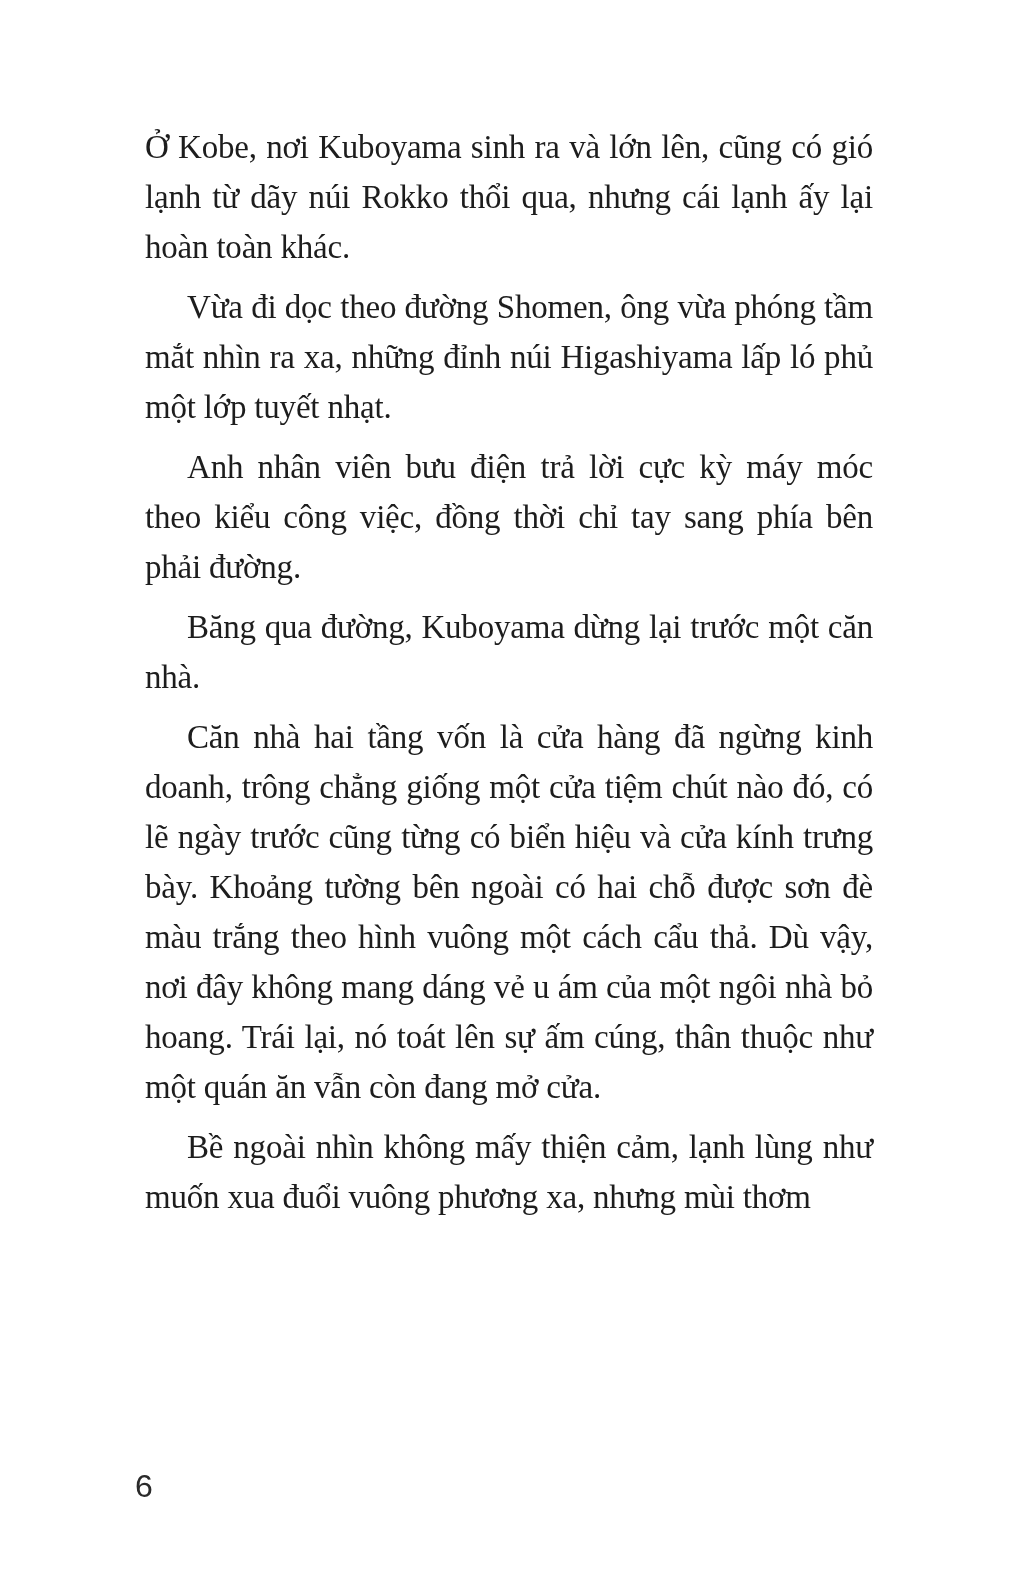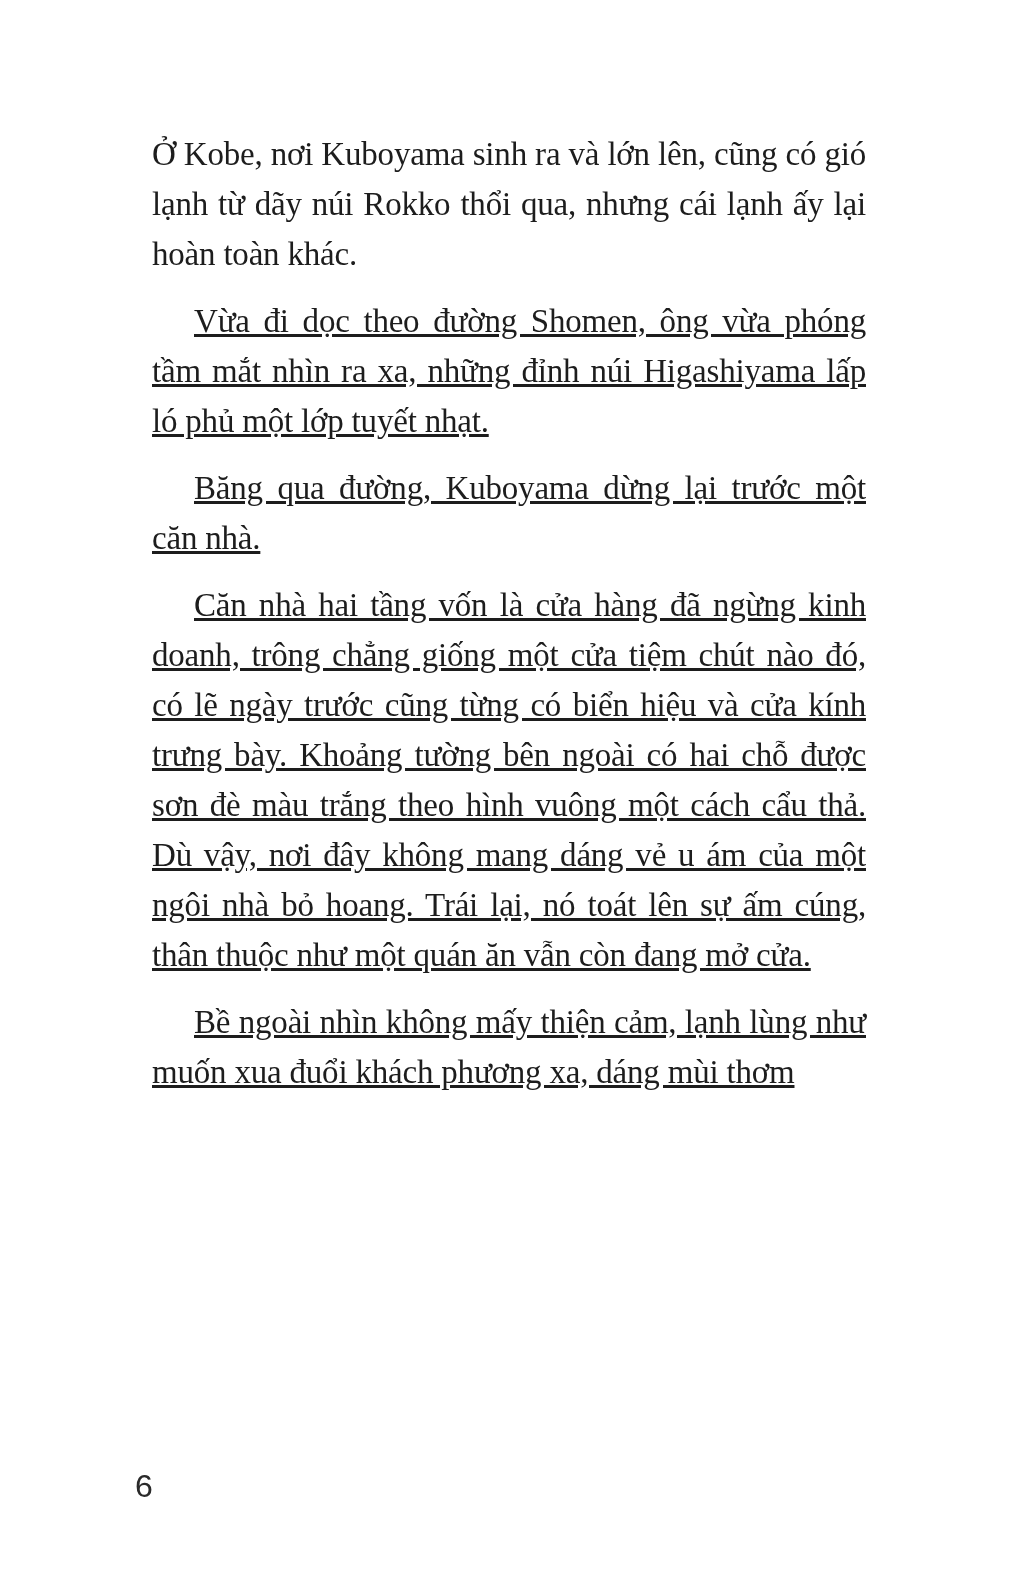"Ở Kobe, nơi Kuboyama sinh" .text-block p { margin: 17px -> 10px }
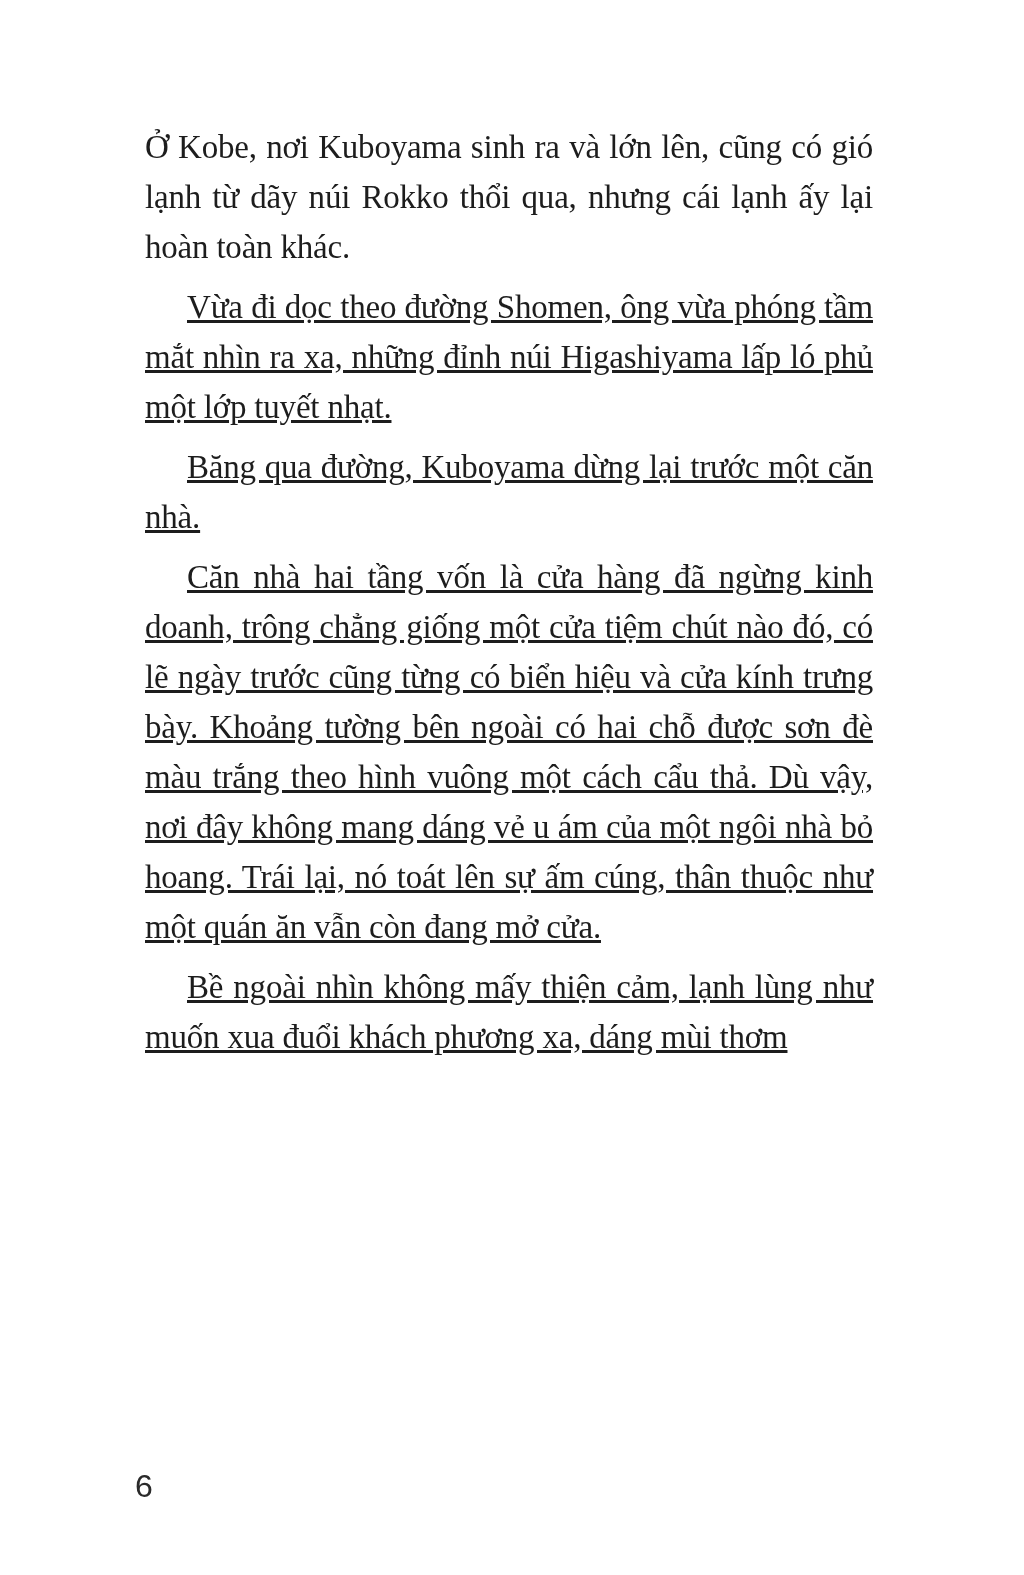"Vừa đi dọc theo đường" .text-block p.indent { text-decoration: underline -> none }
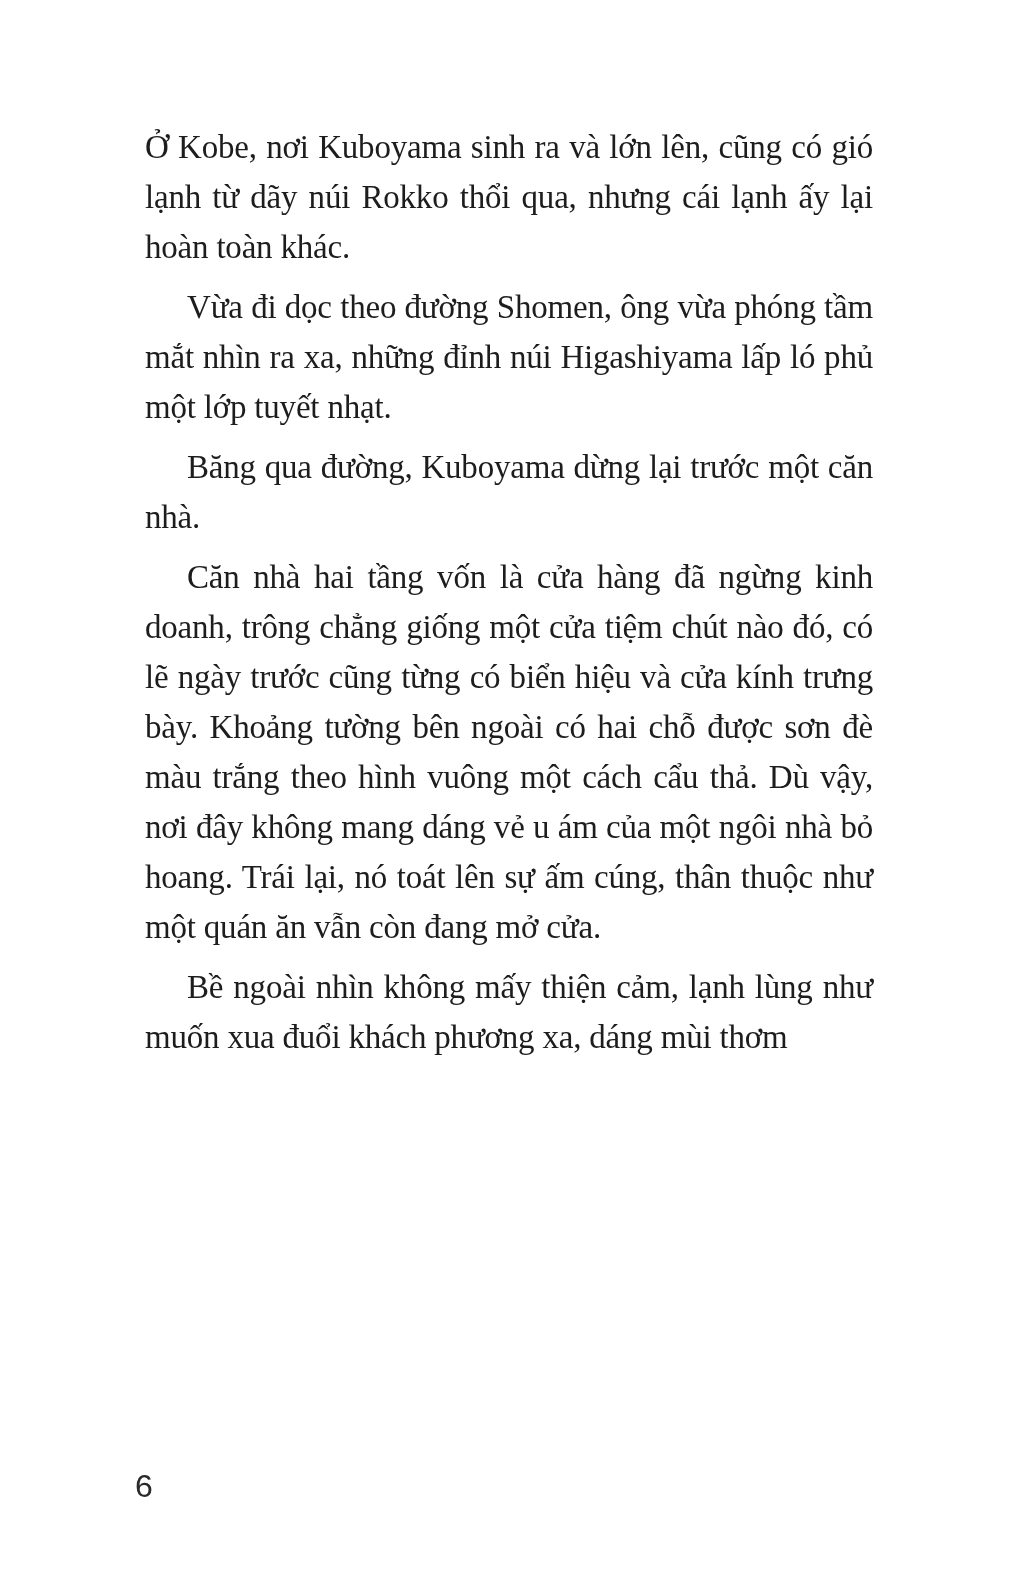"Anh nhân viên bưu điện" p.indent { html: none -> <p>Anh nhân viên bưu điện trả lời cực kỳ máy móc theo kiểu công việc, đồng thời chỉ tay sang phía bên phải đường.</p> }
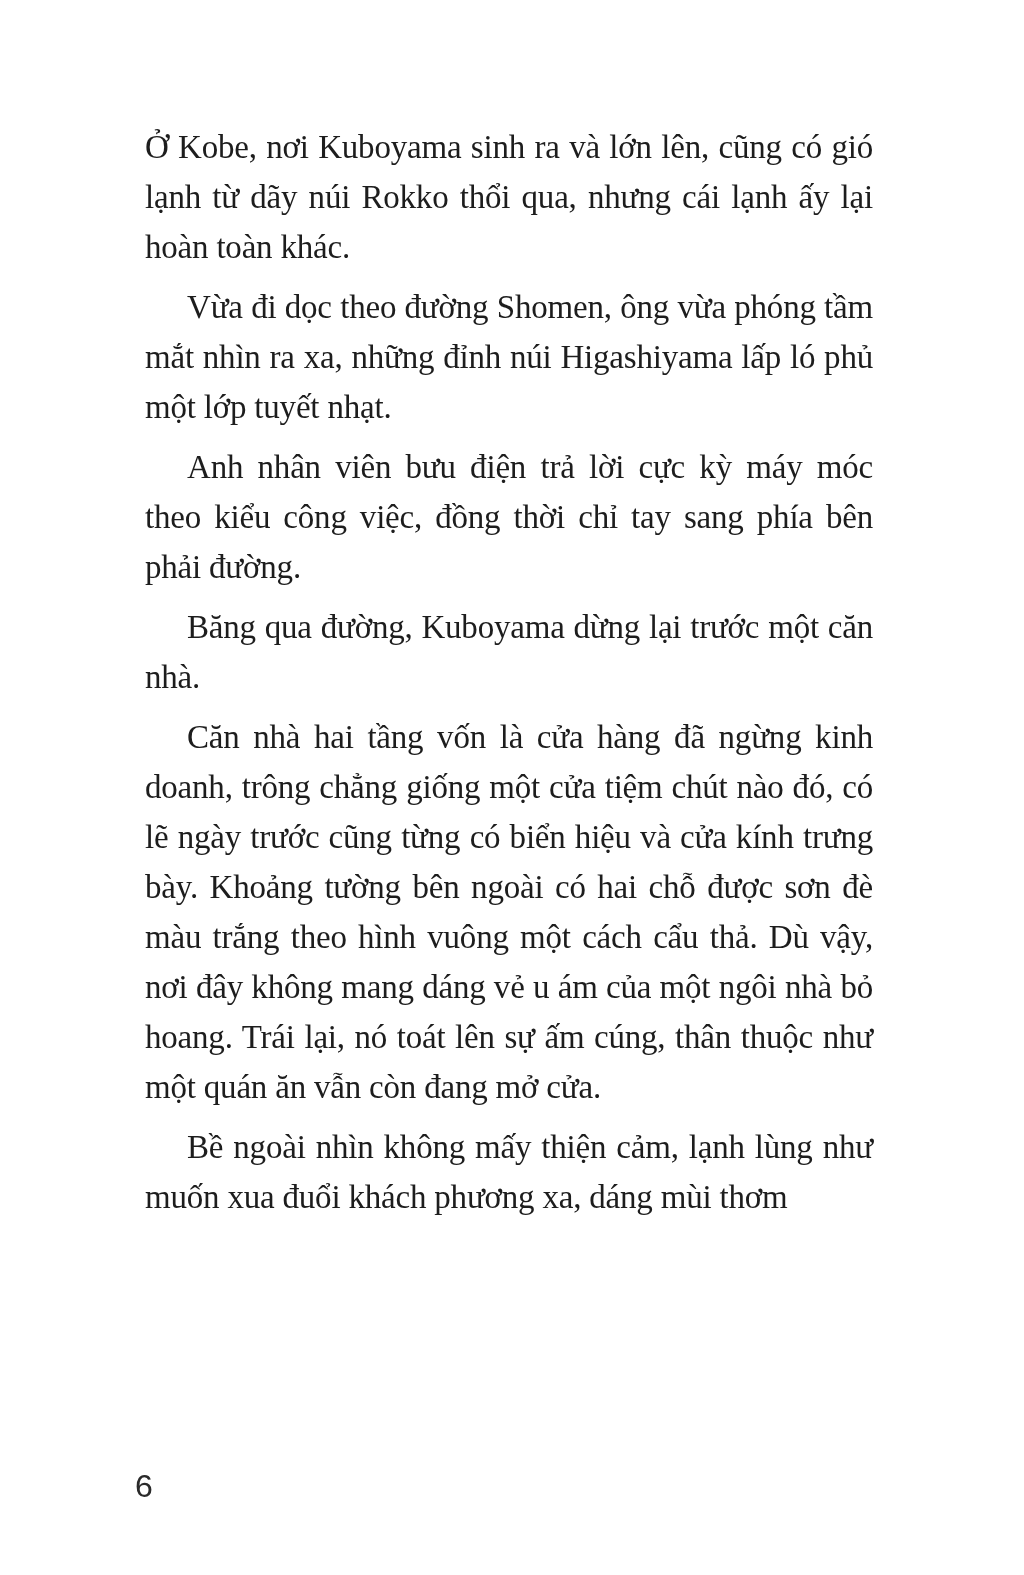"Bề ngoài nhìn không mấy" p.indent { text: khách phương xa, dáng -> vuông phương xa, nhưng }
